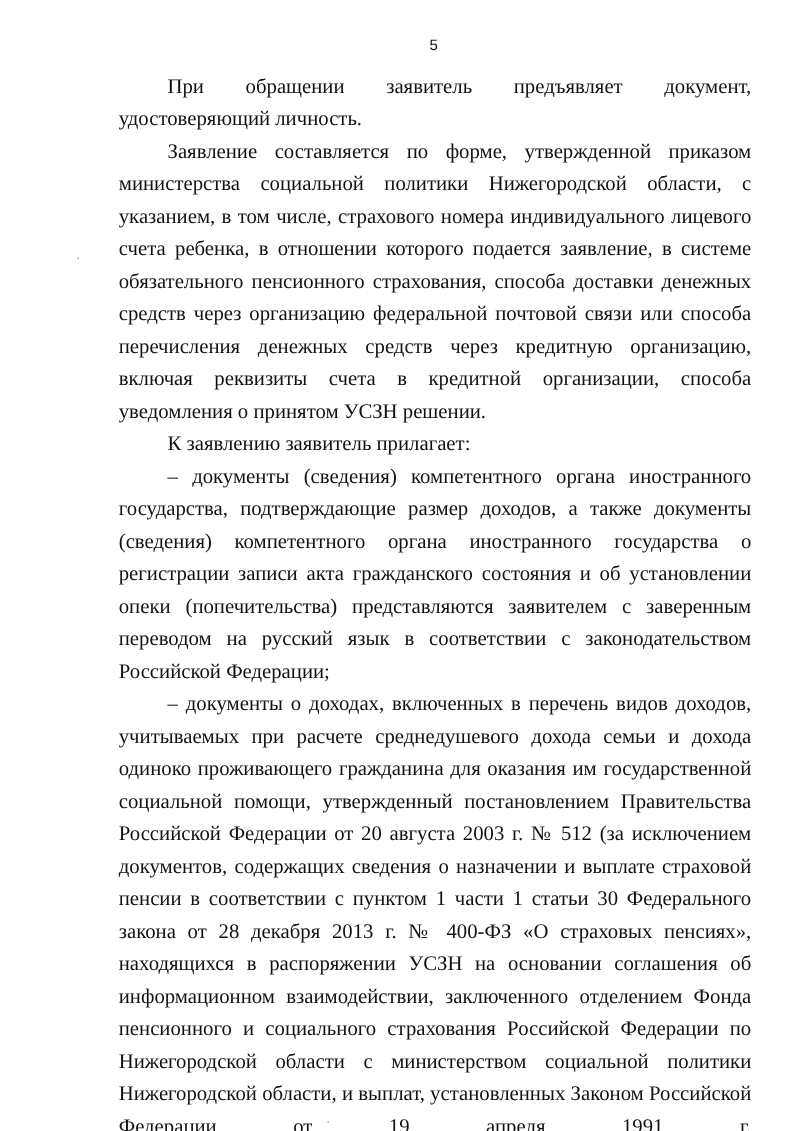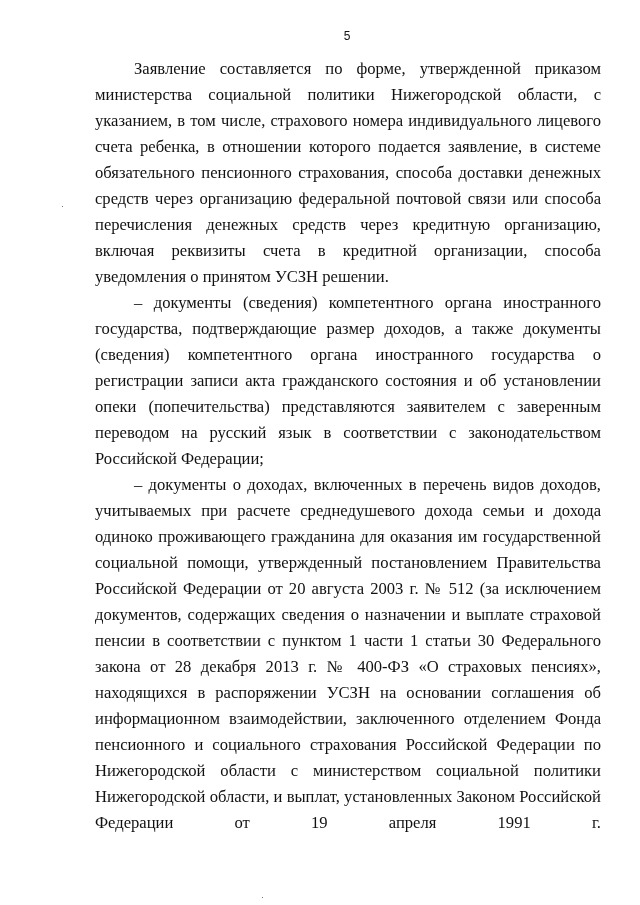"При обращении заявитель предъявляет" p { html: none -> <p>При обращении заявитель предъявляет документ, удостоверяющий личность.</p> }
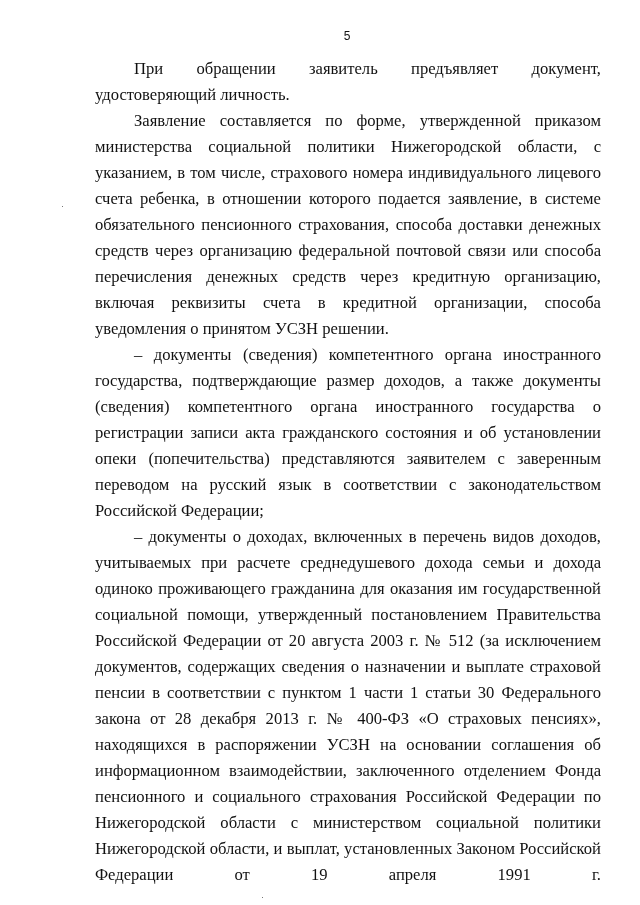"К заявлению заявитель прилагает:" p { html: none -> <p>К заявлению заявитель прилагает:</p> }
